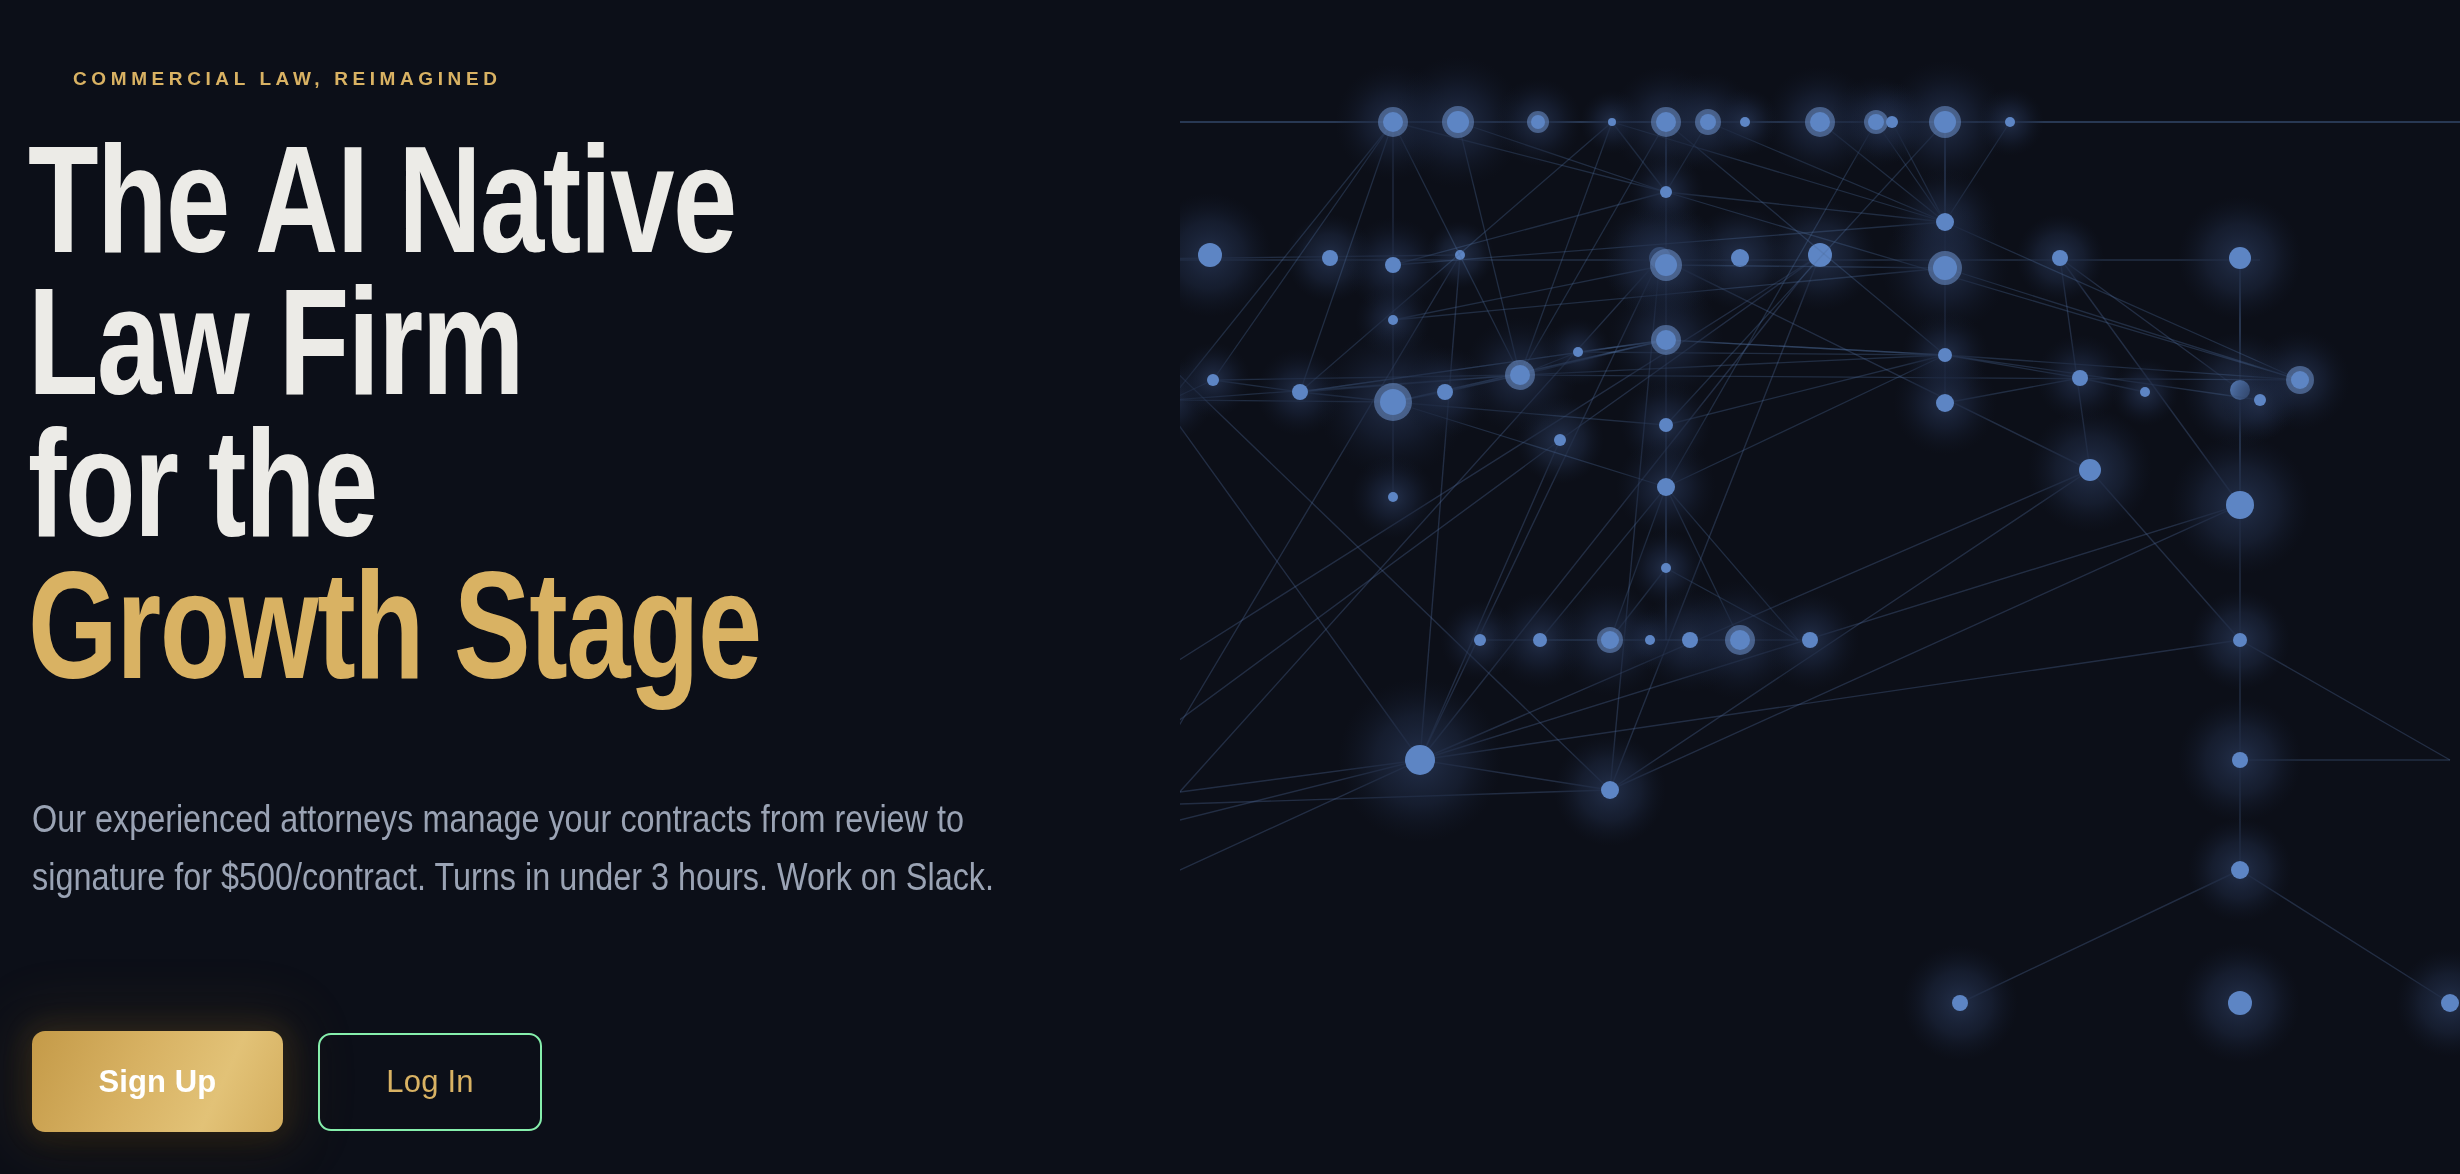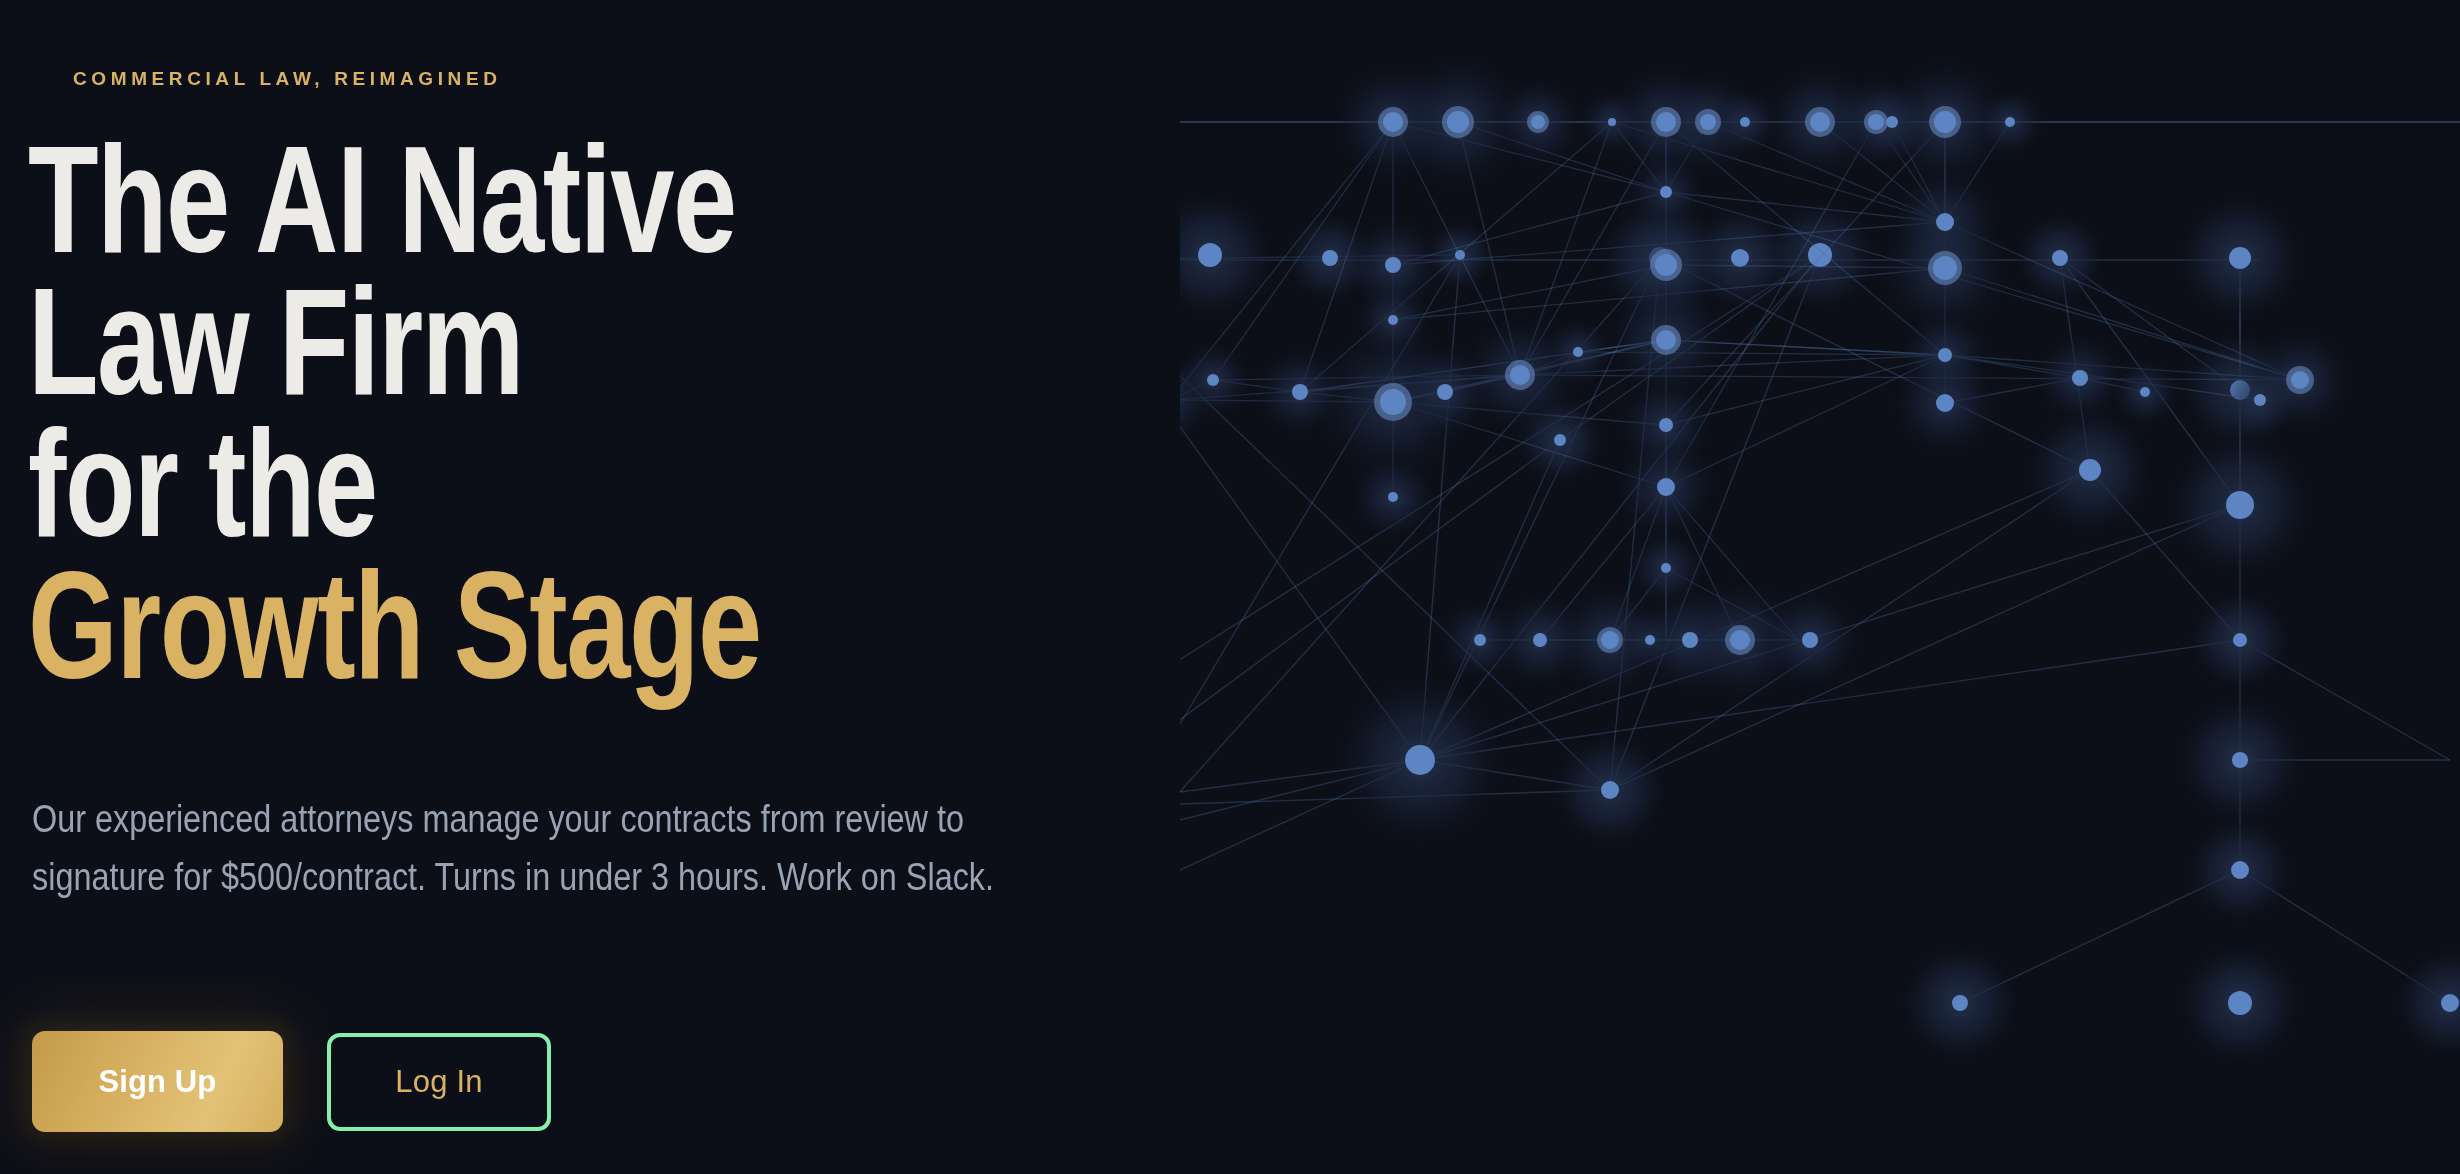"Sign Up" #cta-row { gap: 44px -> 35px }
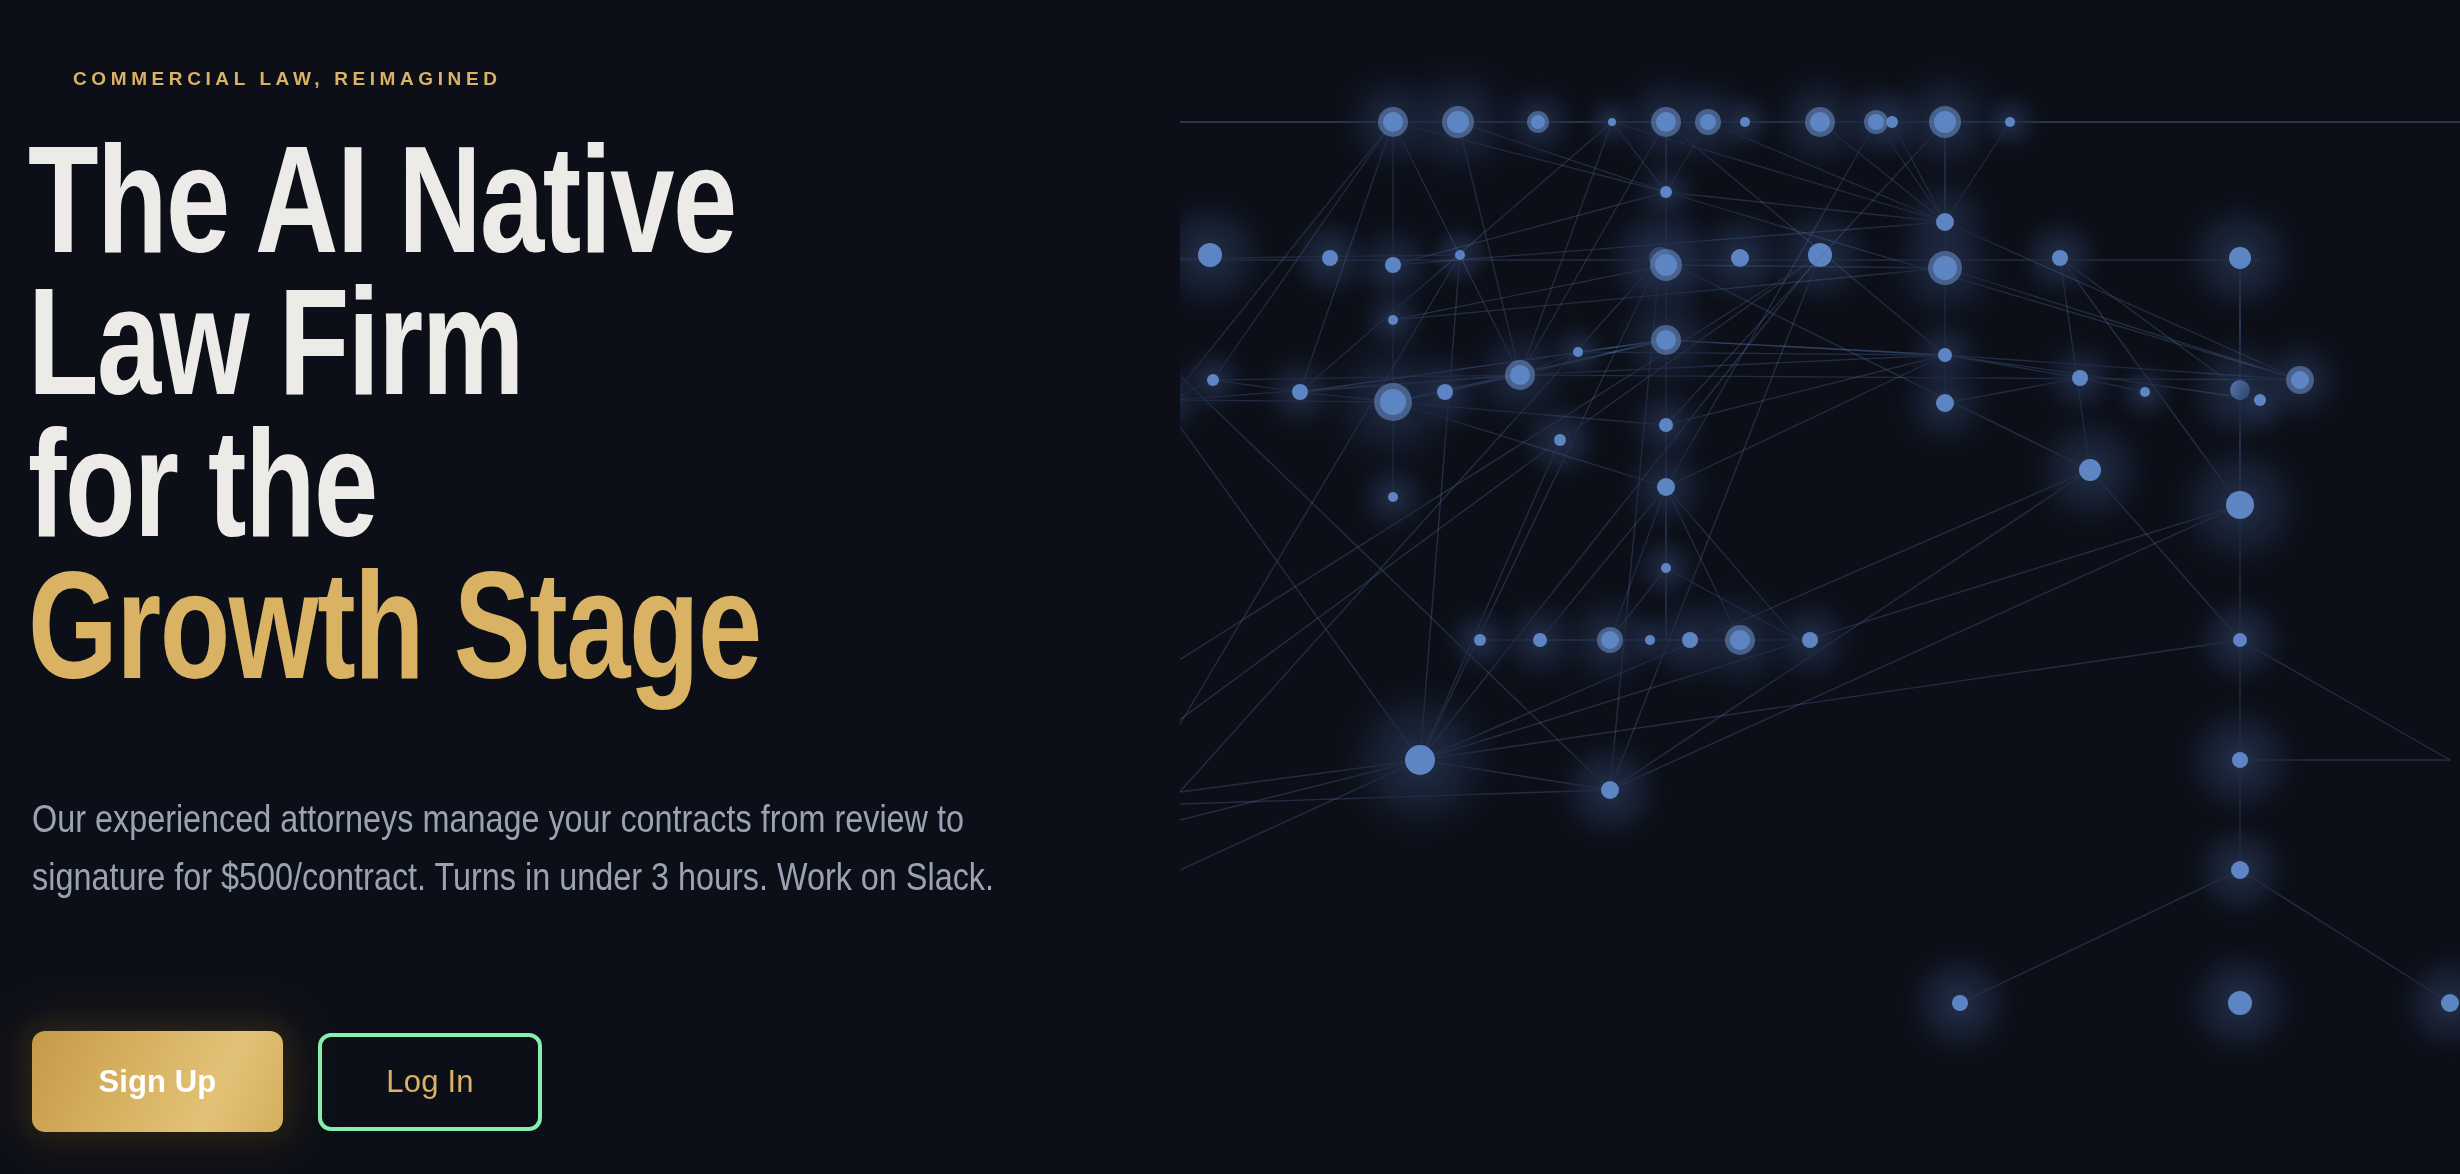"Log In" #login-button { border: 4px solid #86efac -> 2px solid #86efac }
